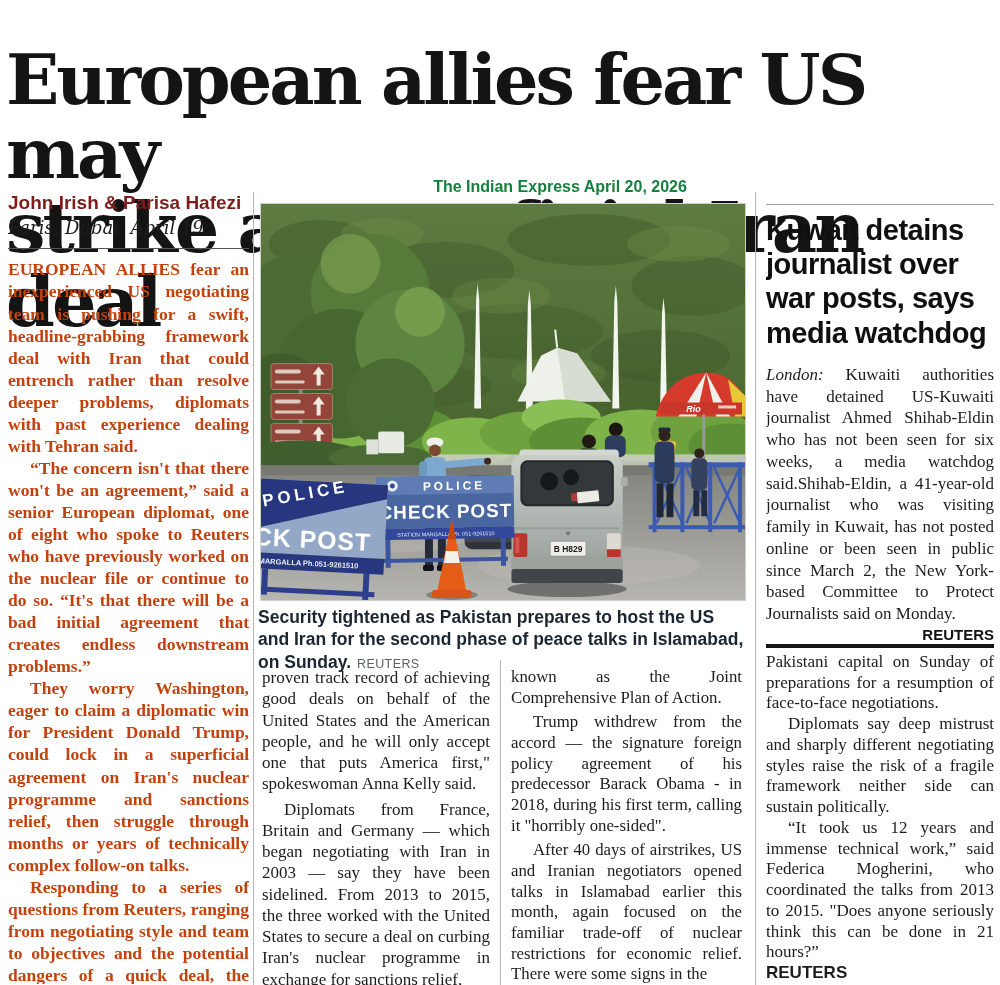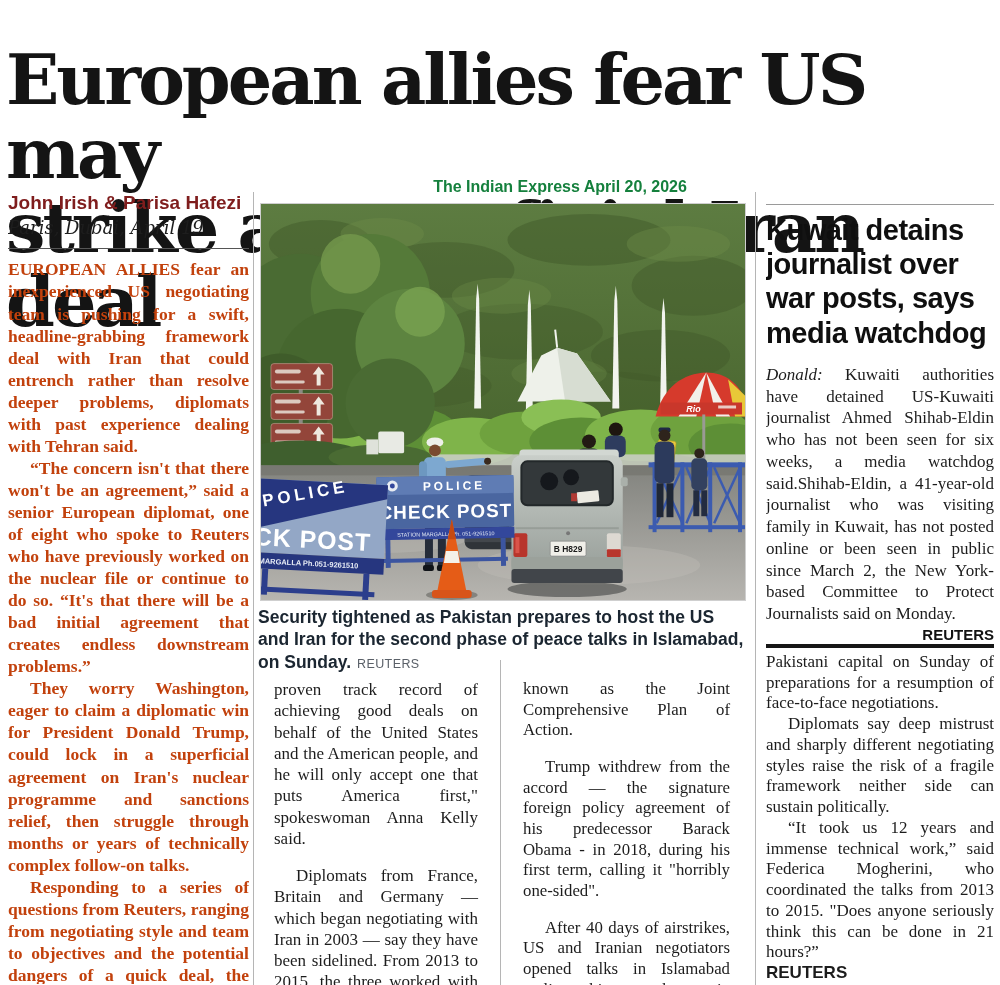"Donald:" span.kw-dateline { text: Donald -> London }
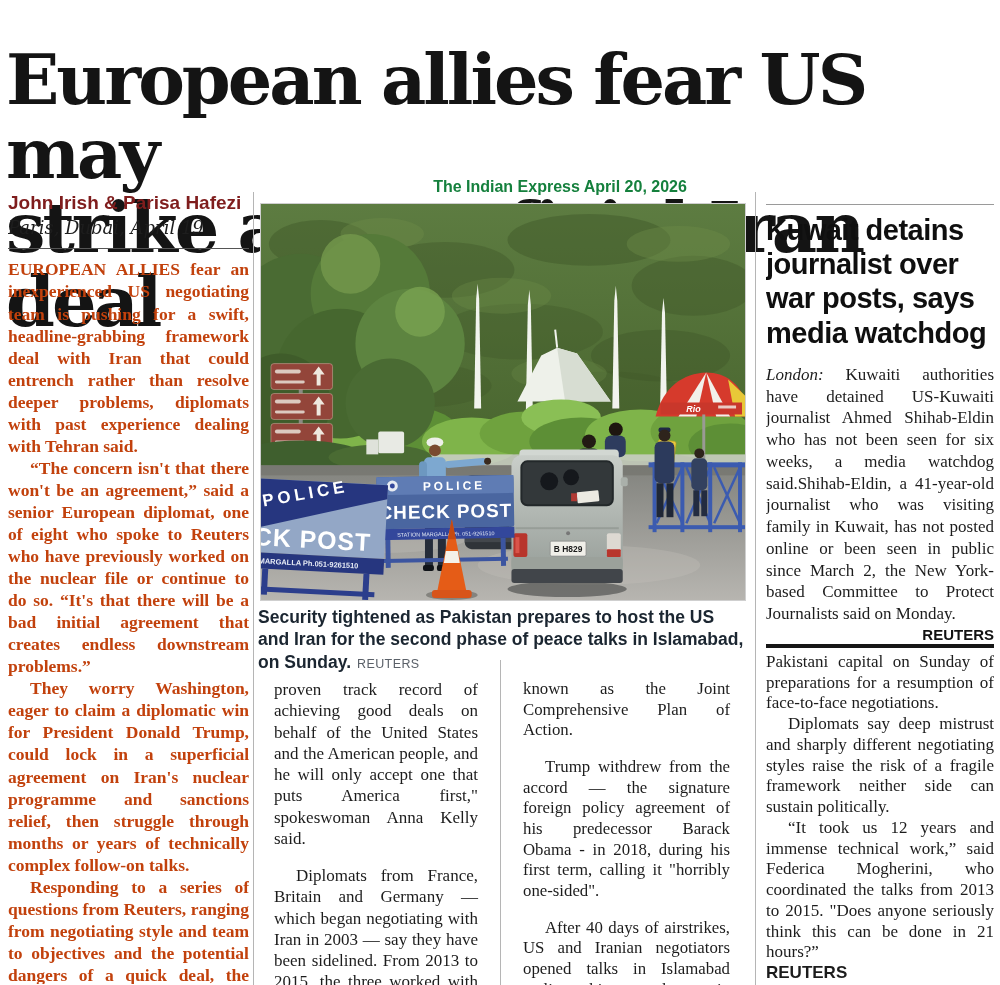"proven track record of achieving" .col2 p,.col3 p { margin: 16px -> 4px }
